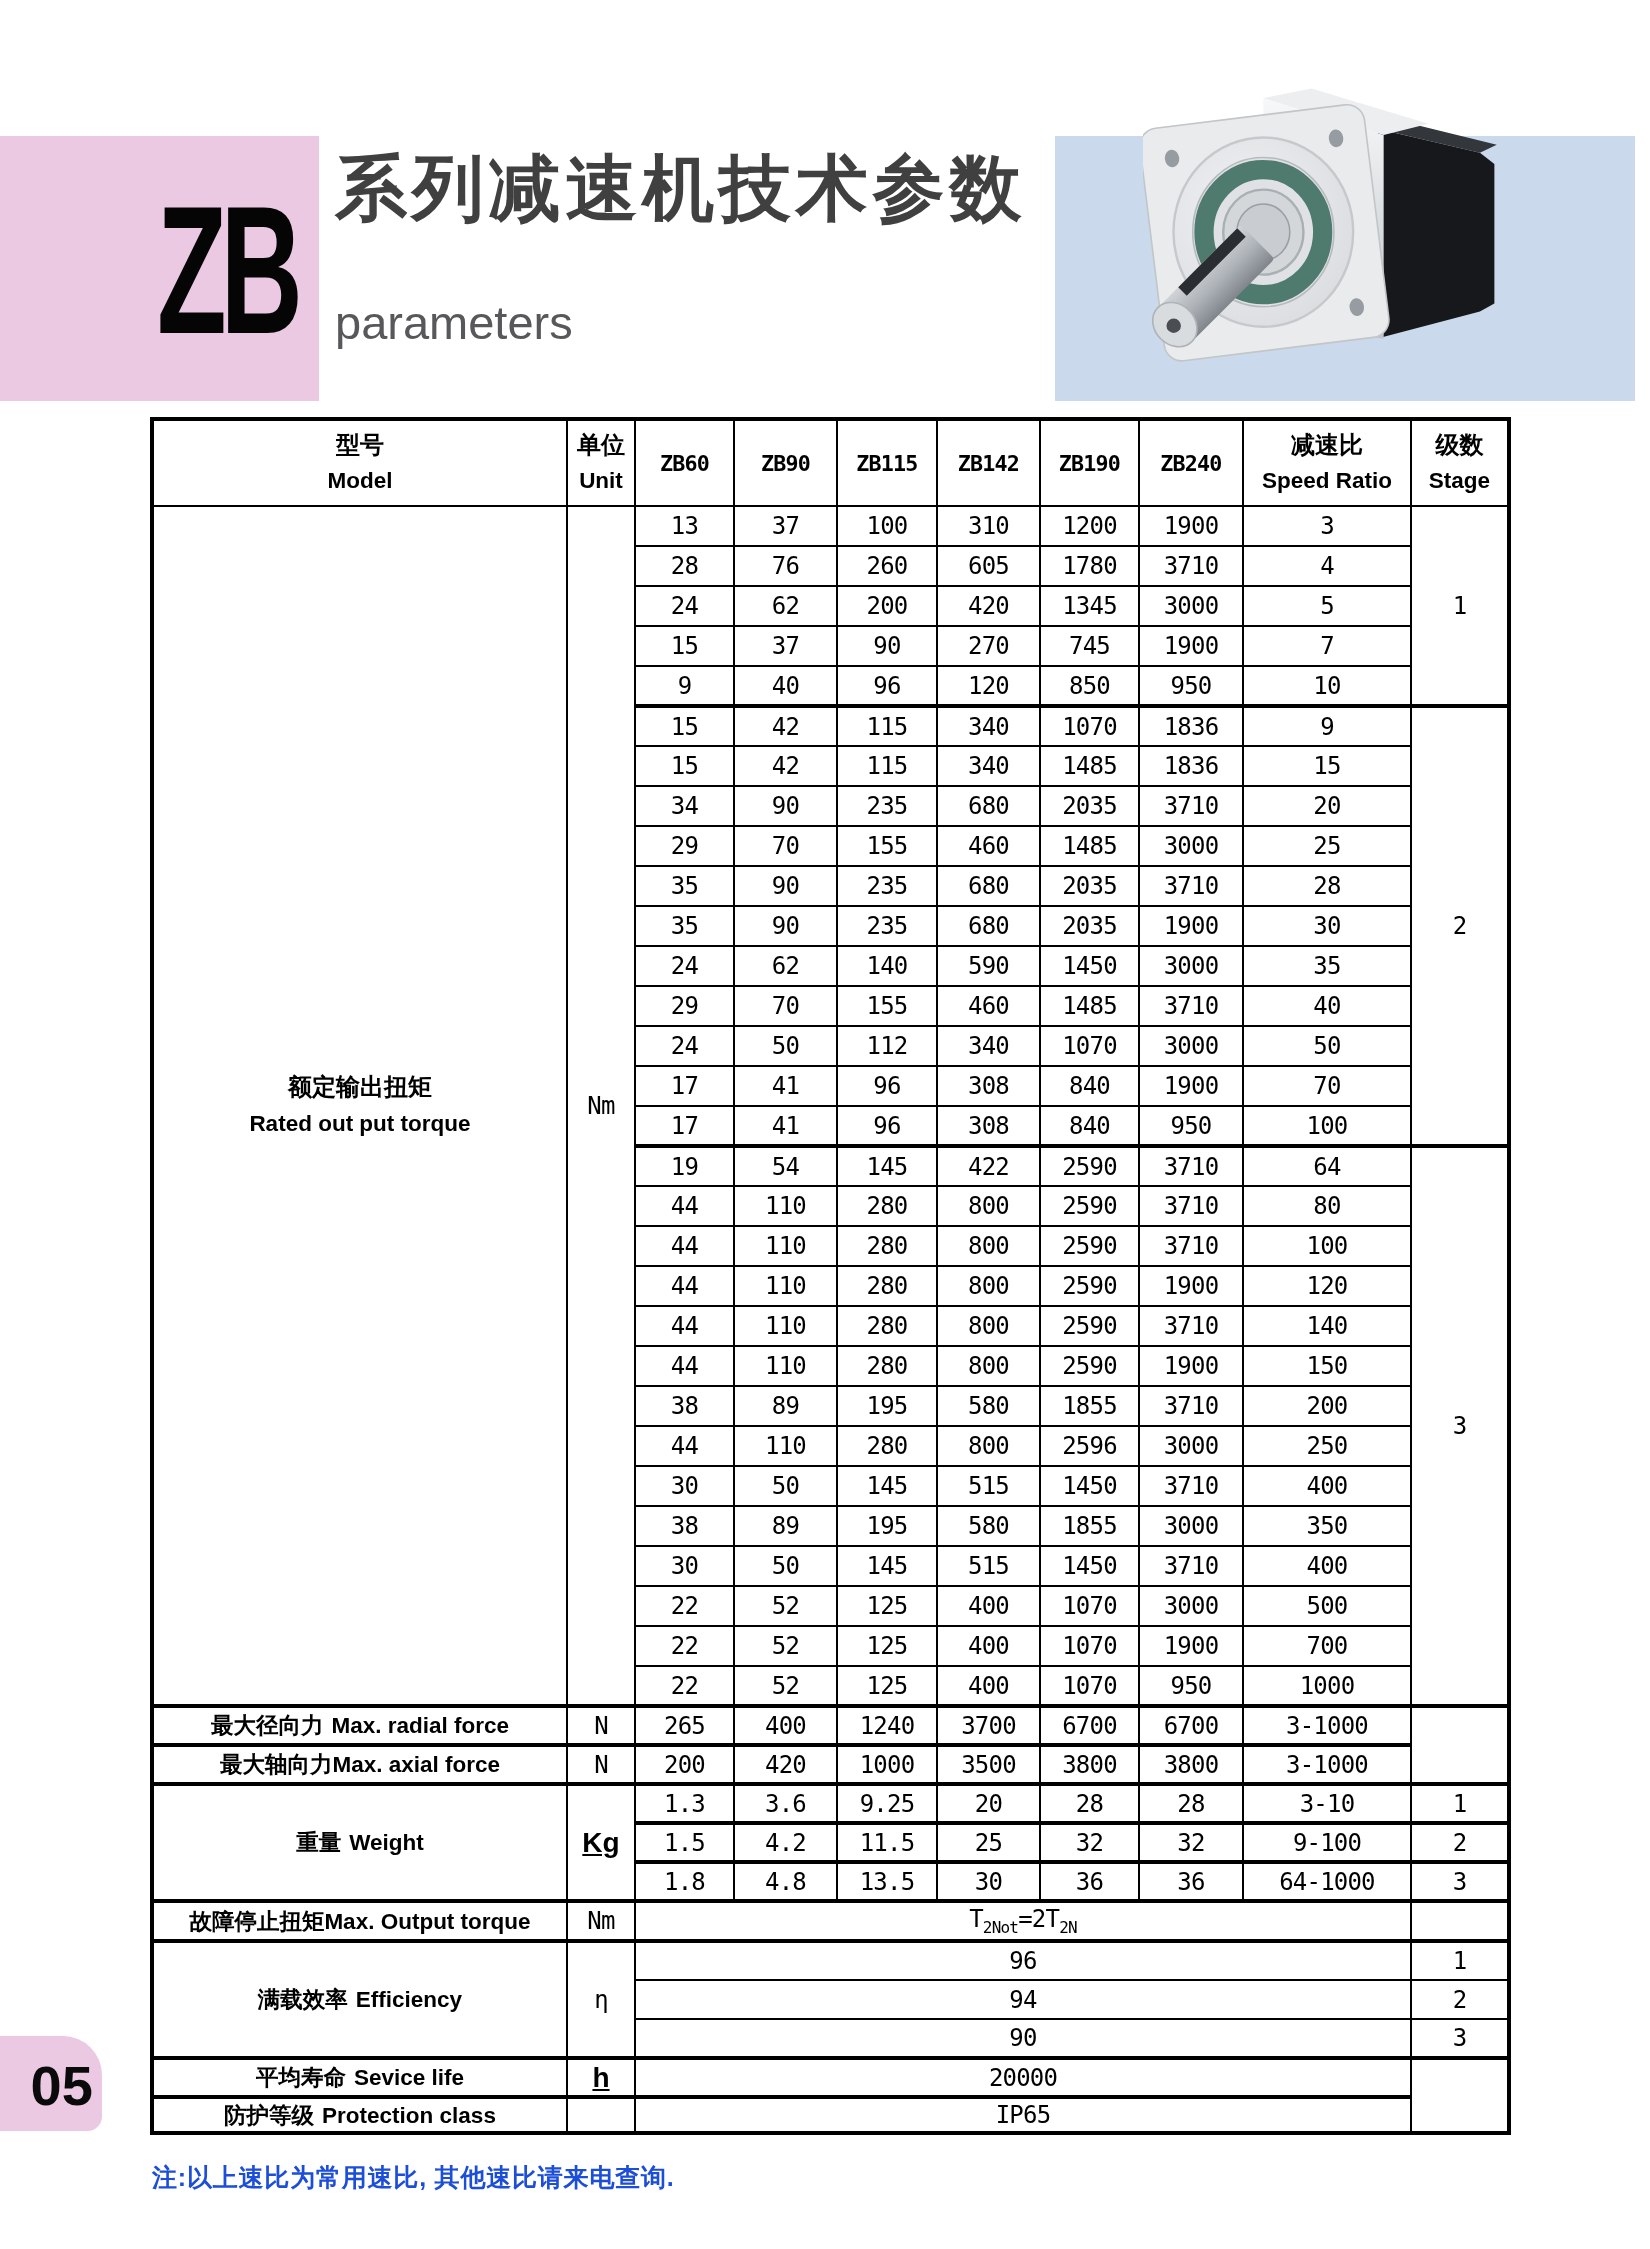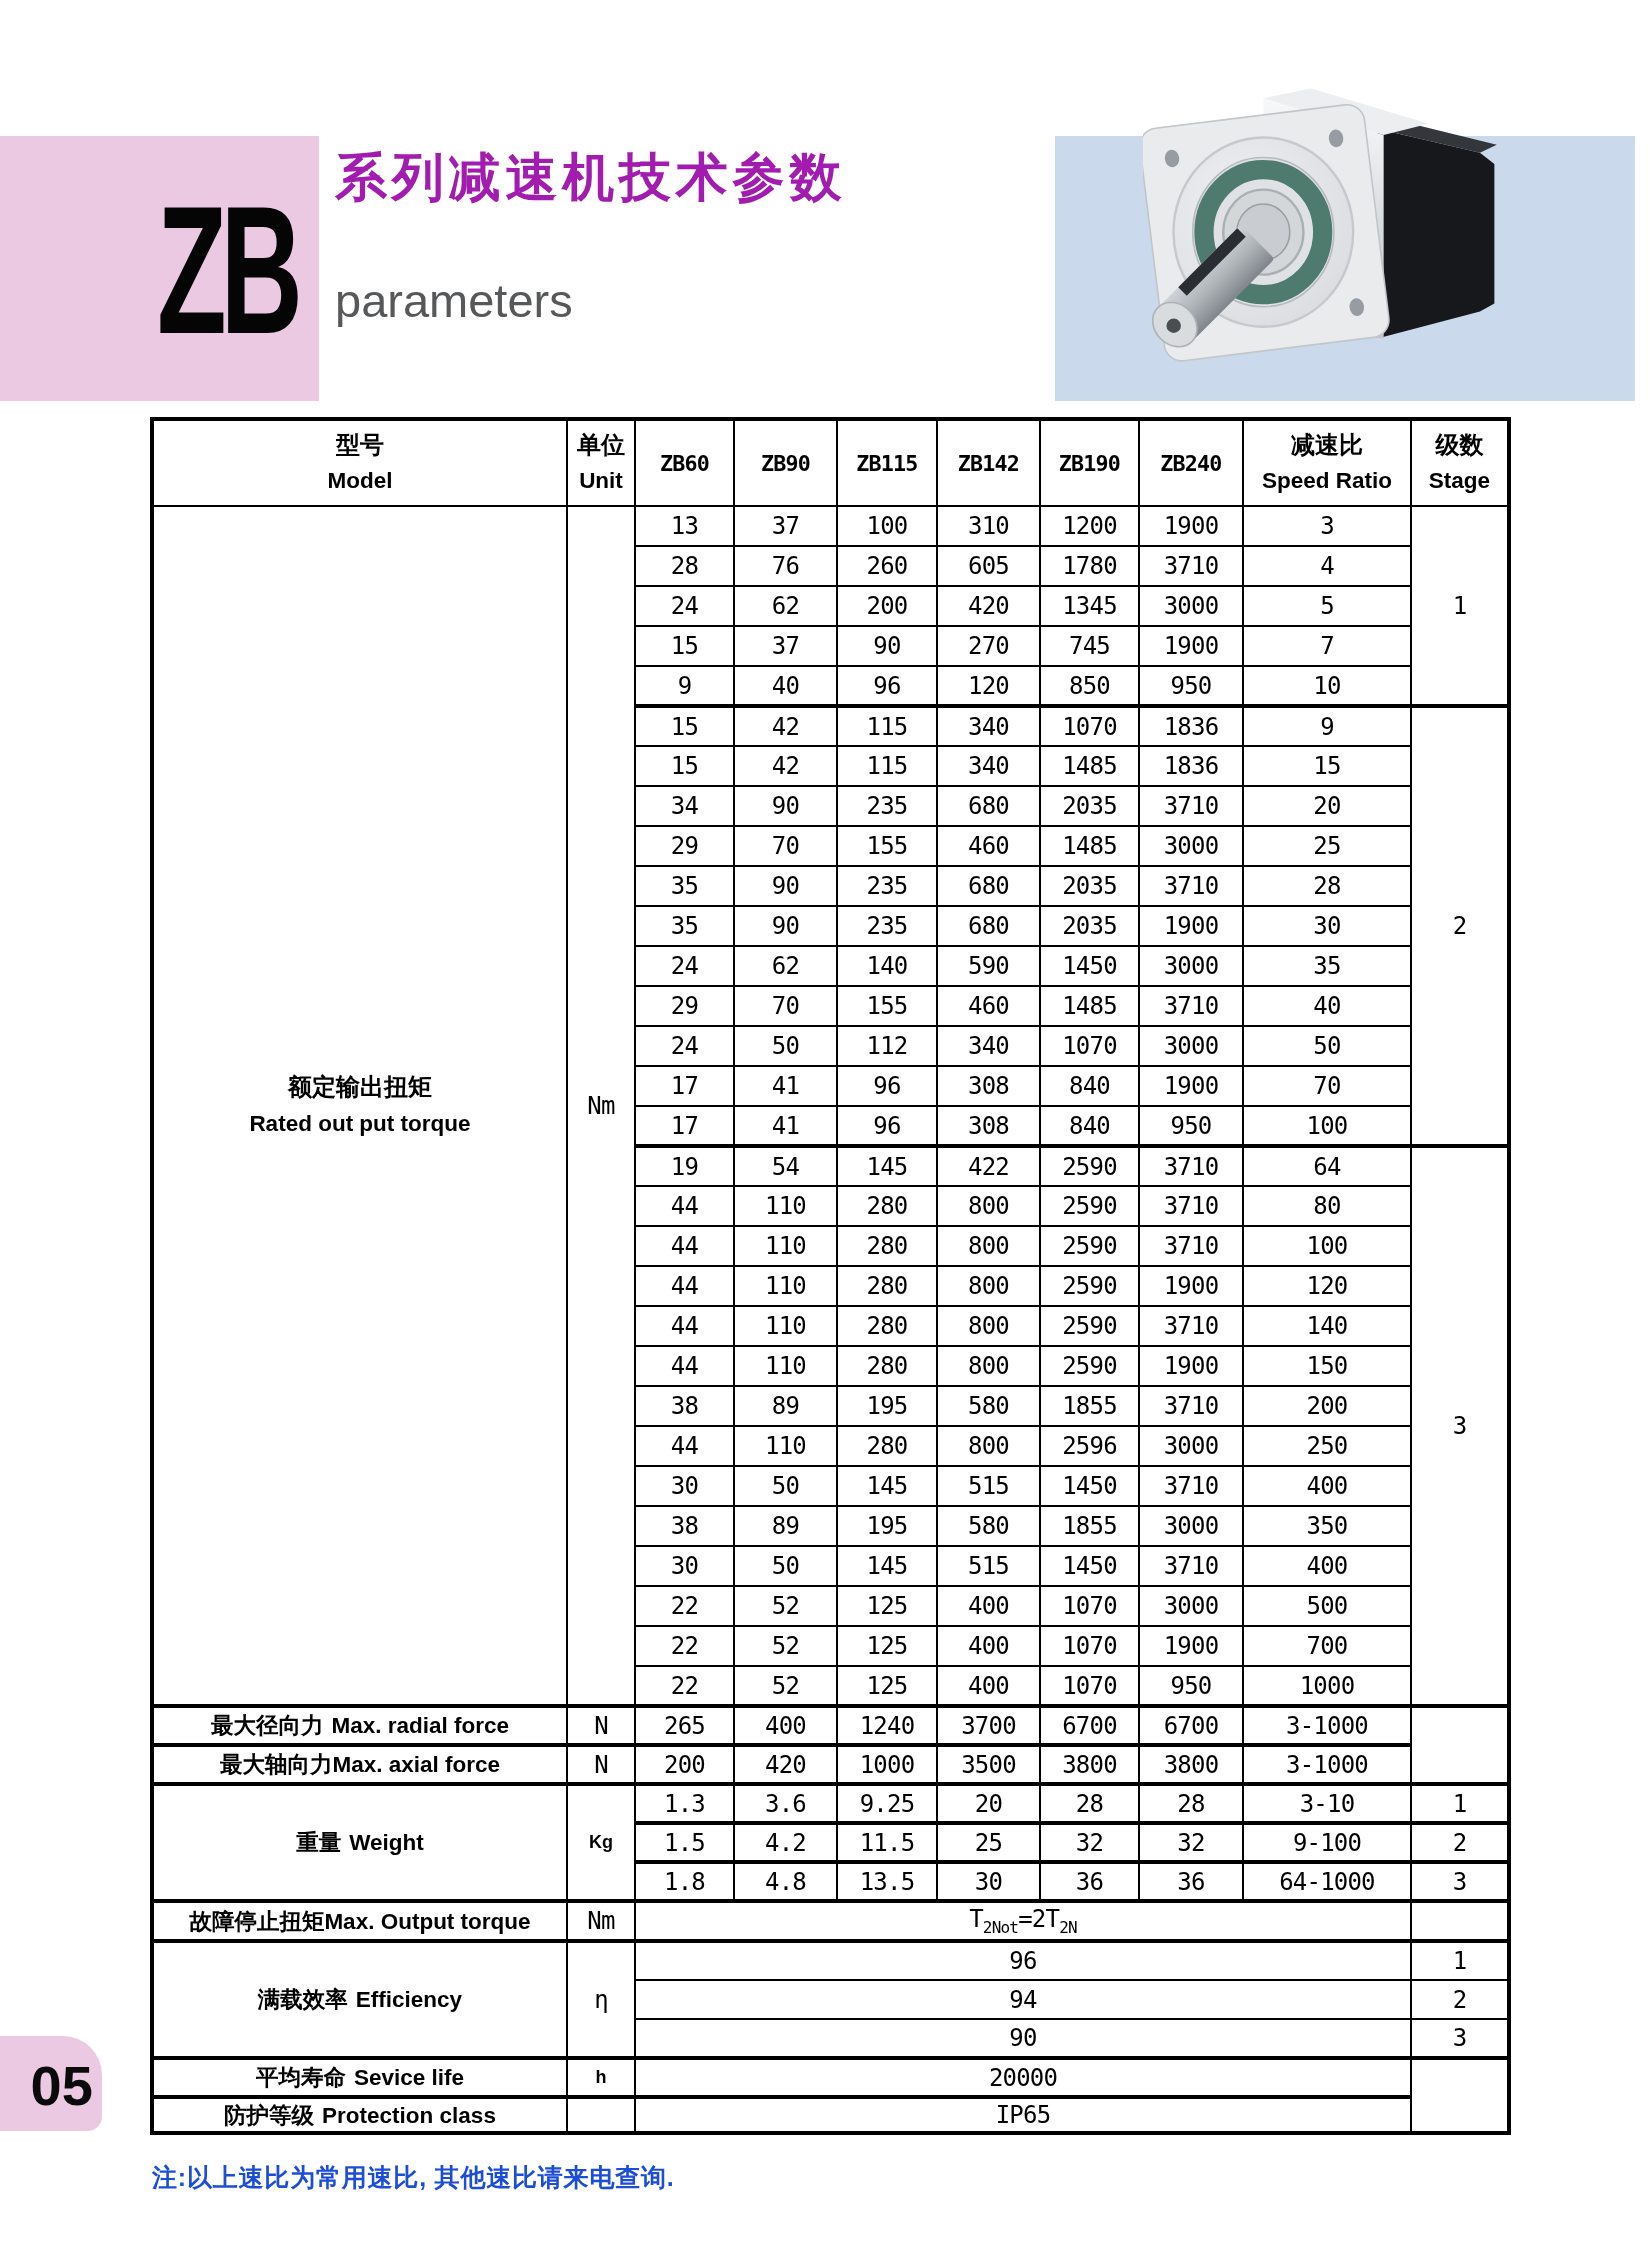"系列减速机技术参数" .title-cn { color: #a21caf -> #404040; font-size: 52px -> 72px }
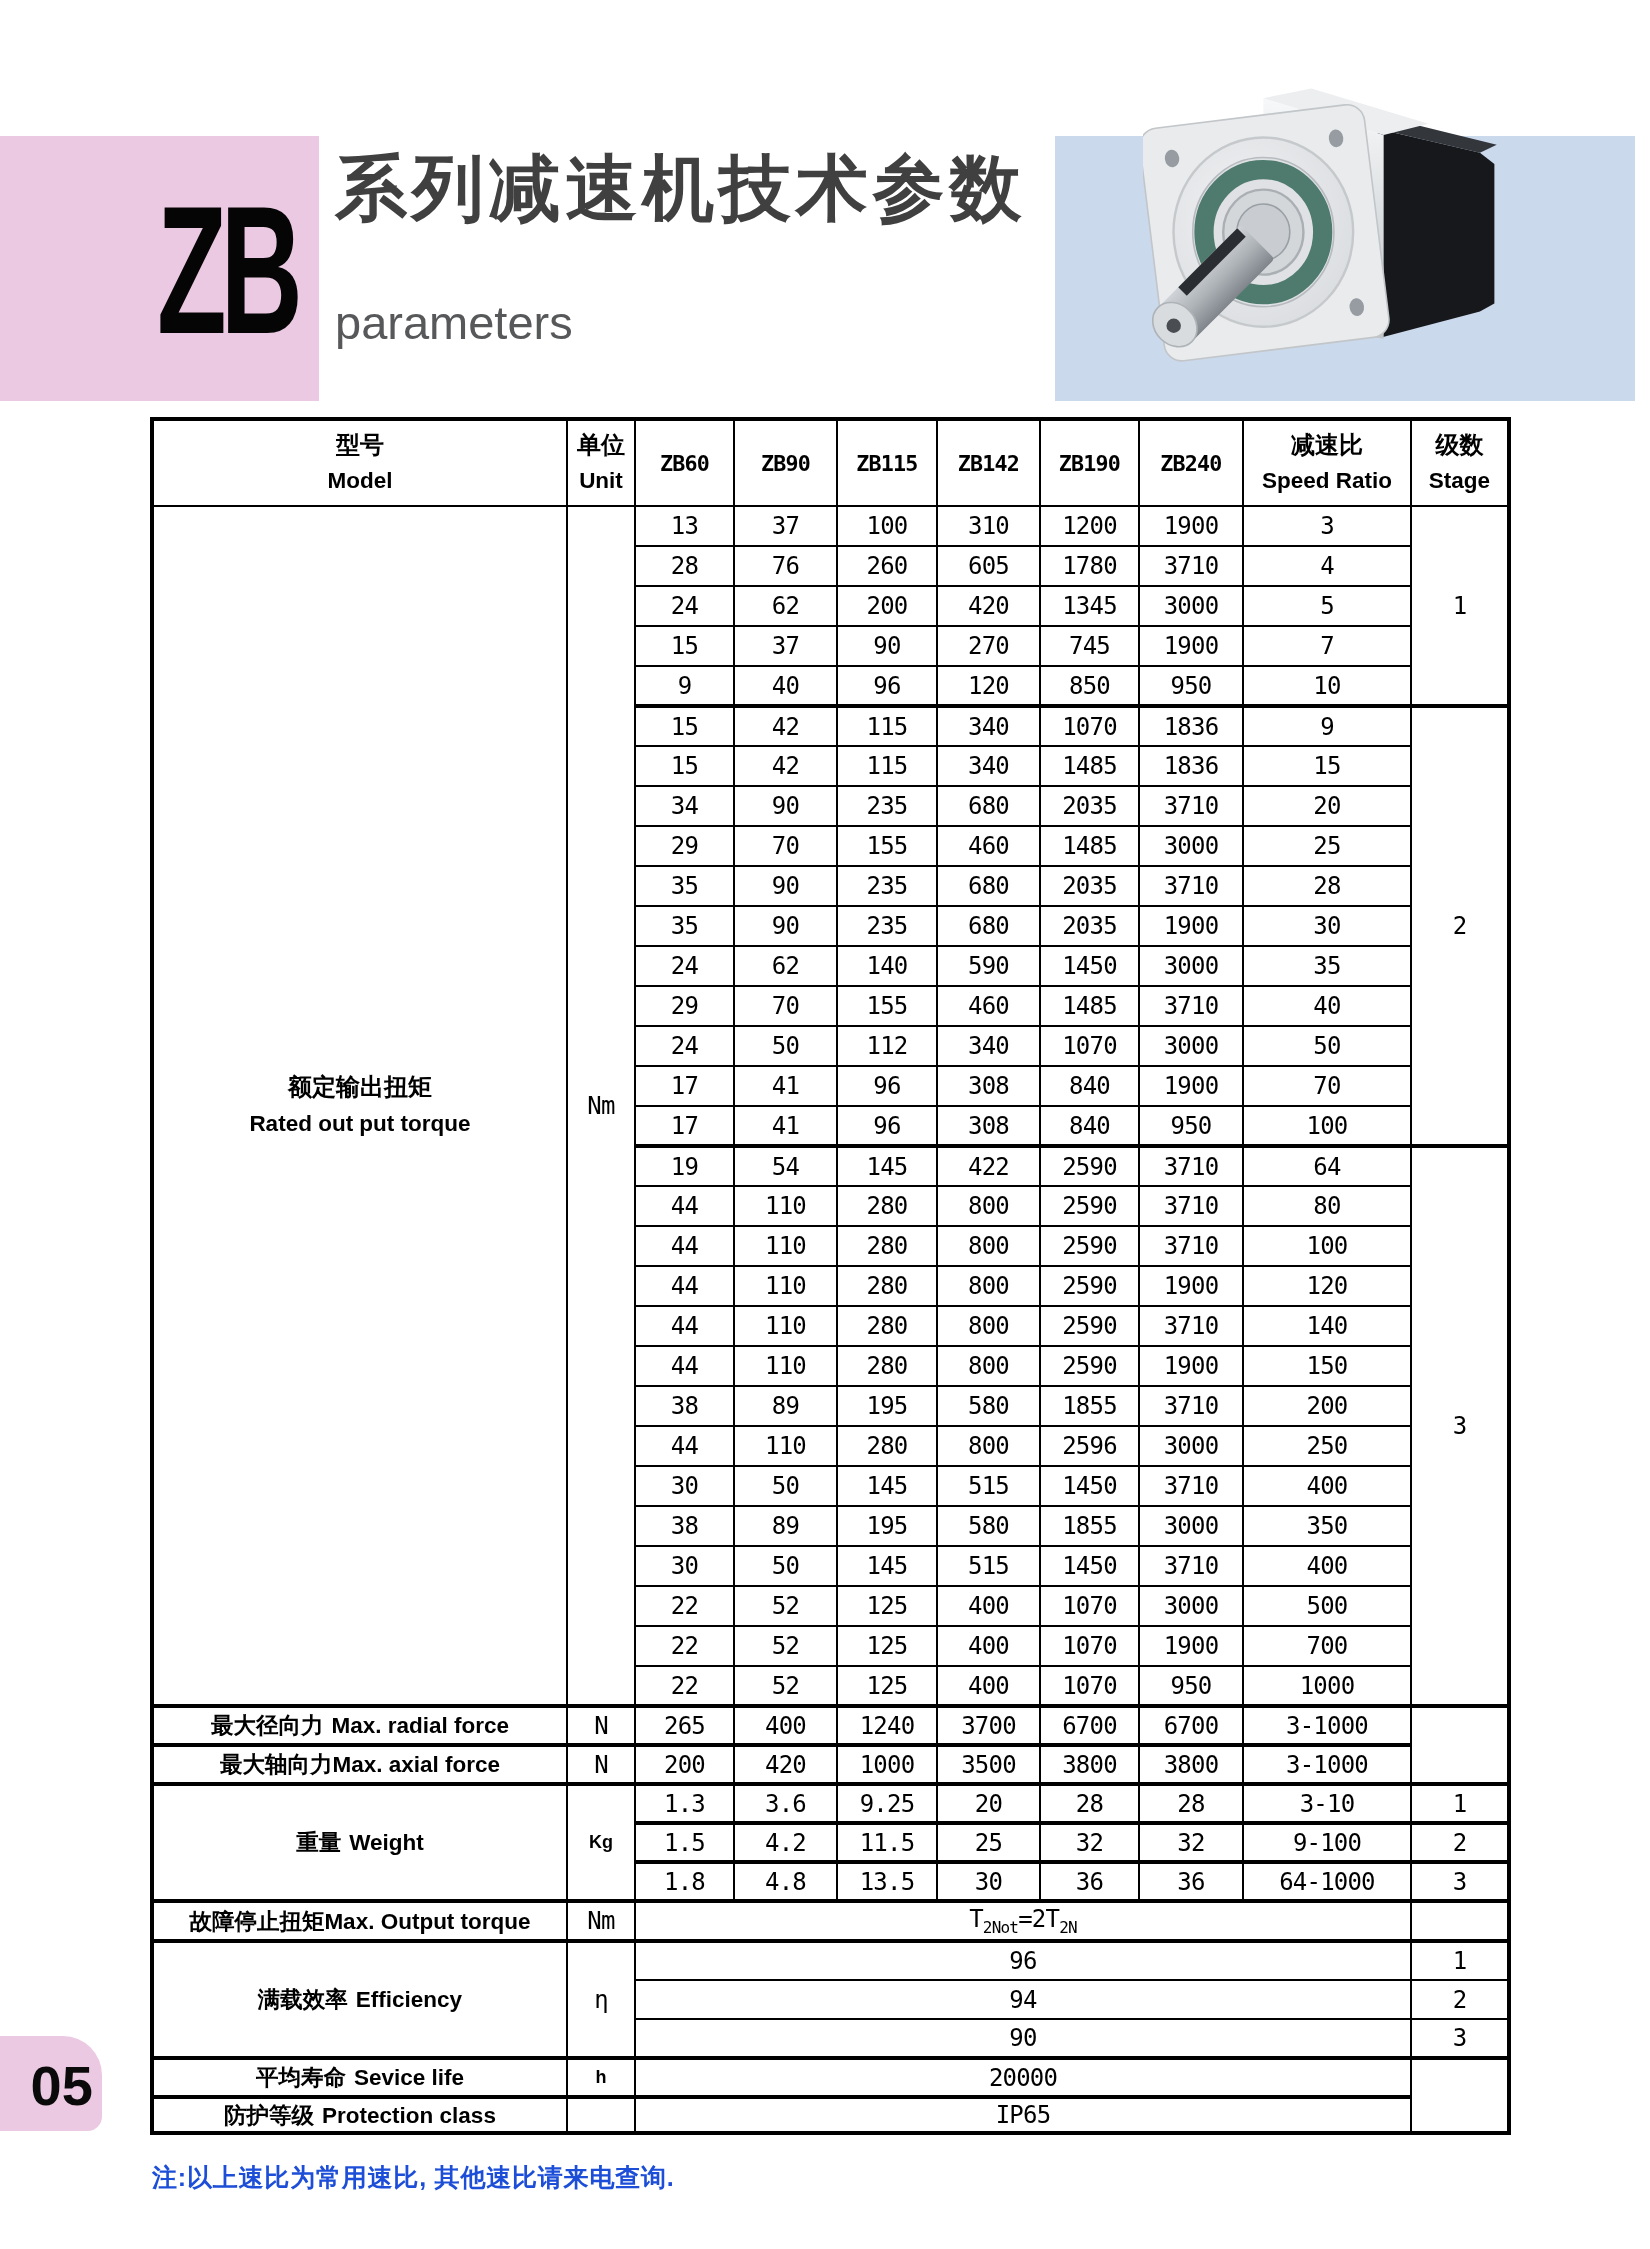"Kg" .unit-bold { font-size: 18px -> 28px; text-decoration: none -> underline }
